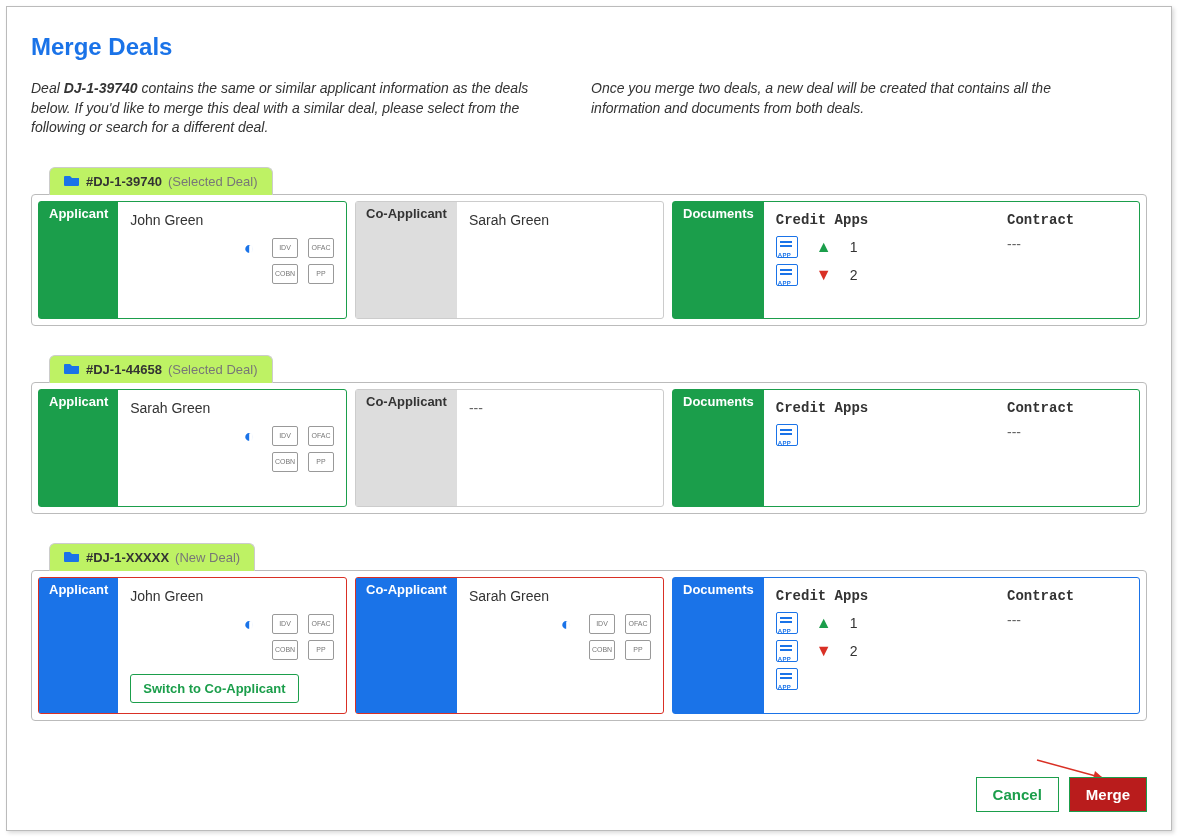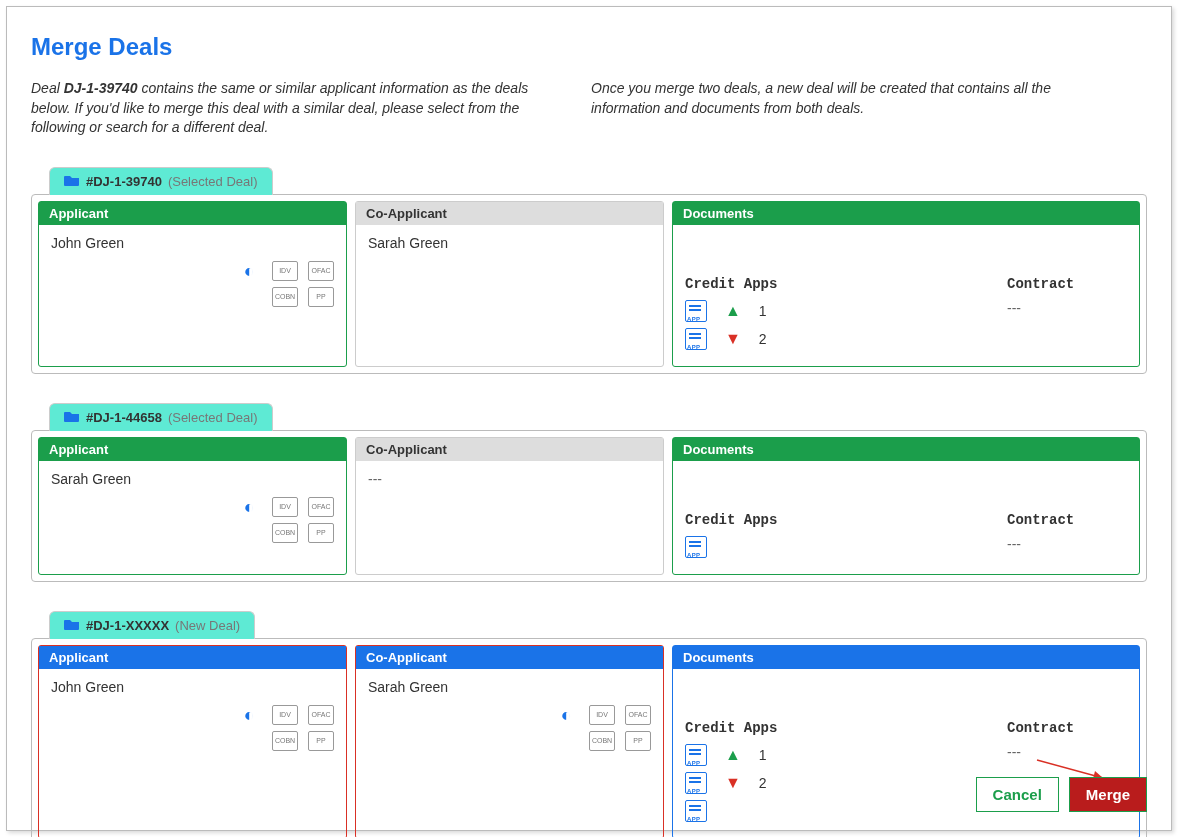"#DJ-1-39740" .deal-tab { background: #5eead4 -> #bef264 }
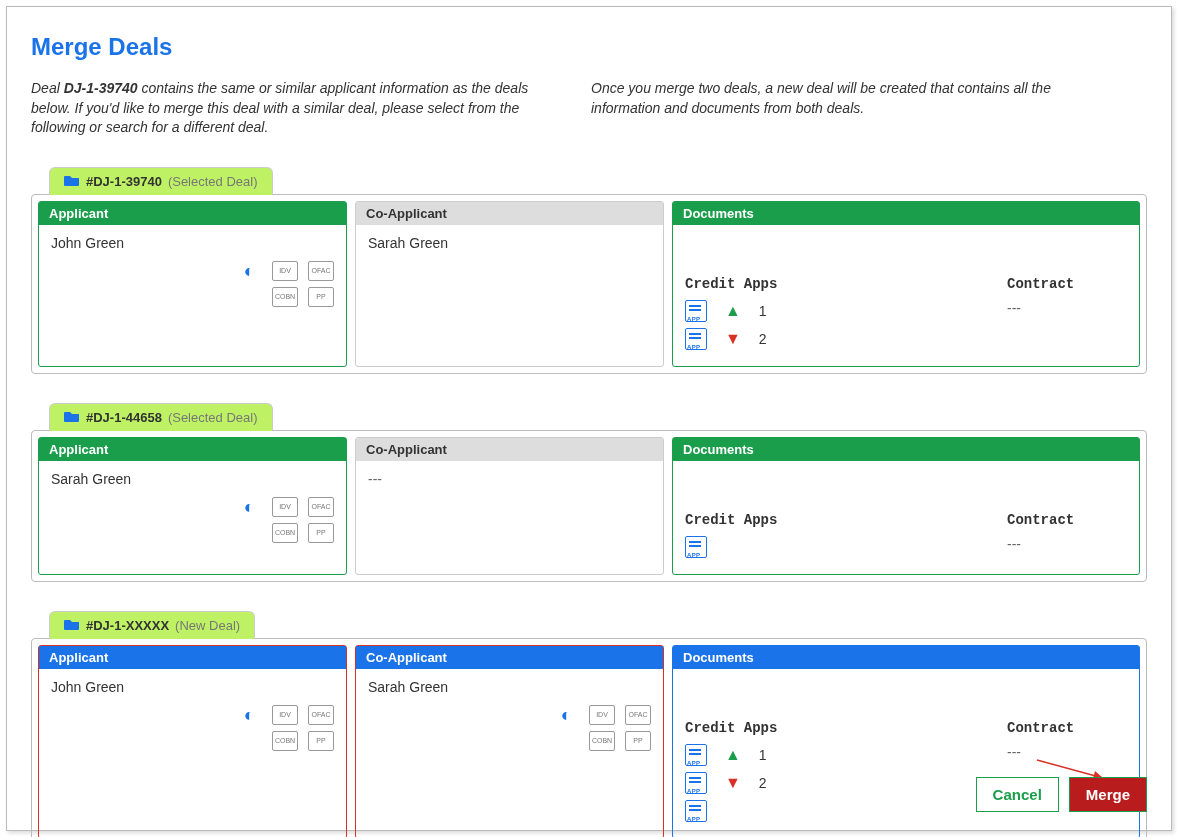"Applicant" .col { flex-direction: column -> row }
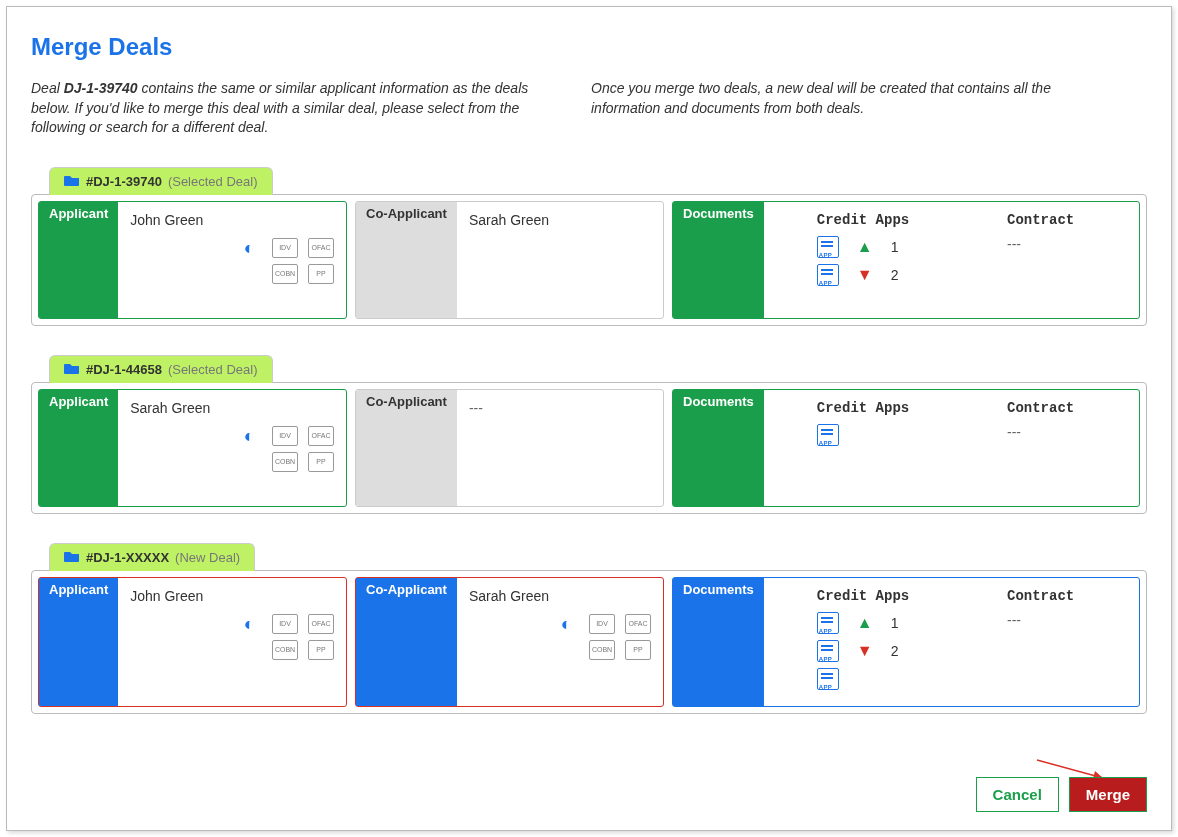"Documents" .col.docs { gap: 41px -> none }
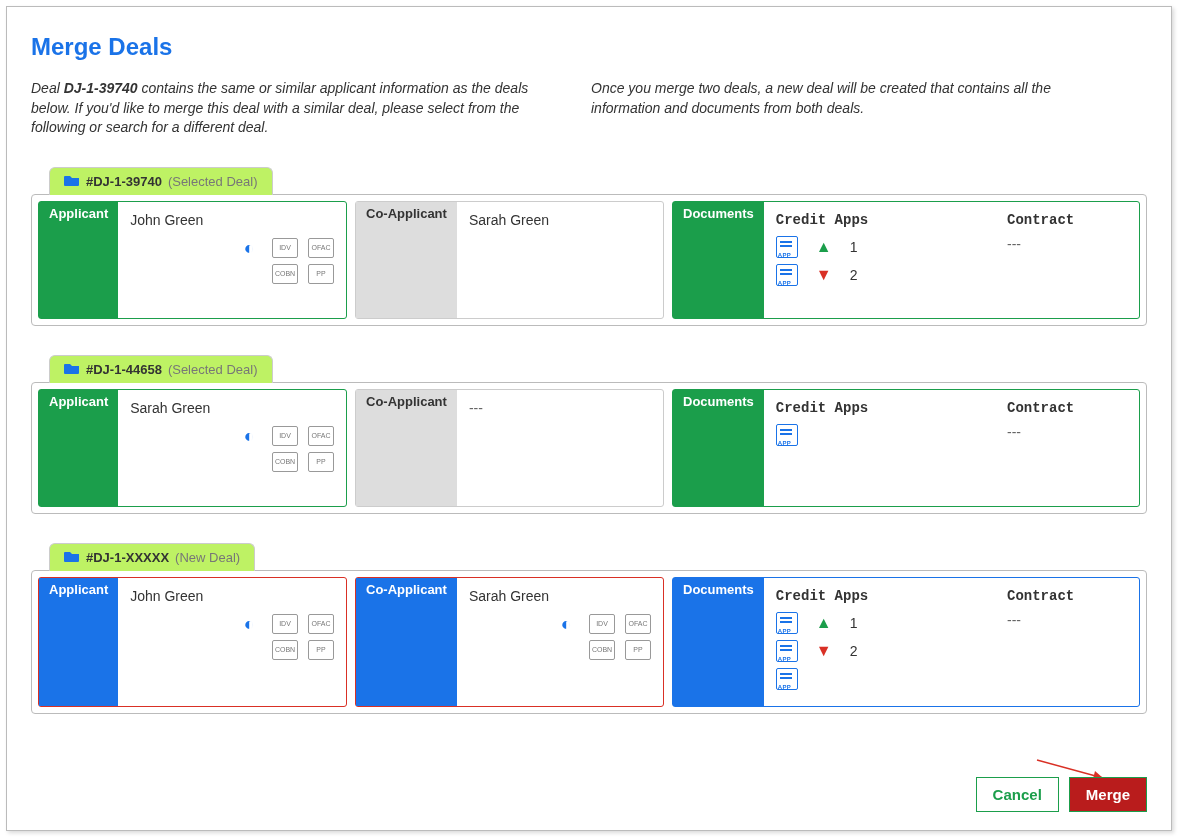"Switch to Co-Applicant" button.switch-btn { html: none -> <button>Switch to Co-Applicant</button> }
